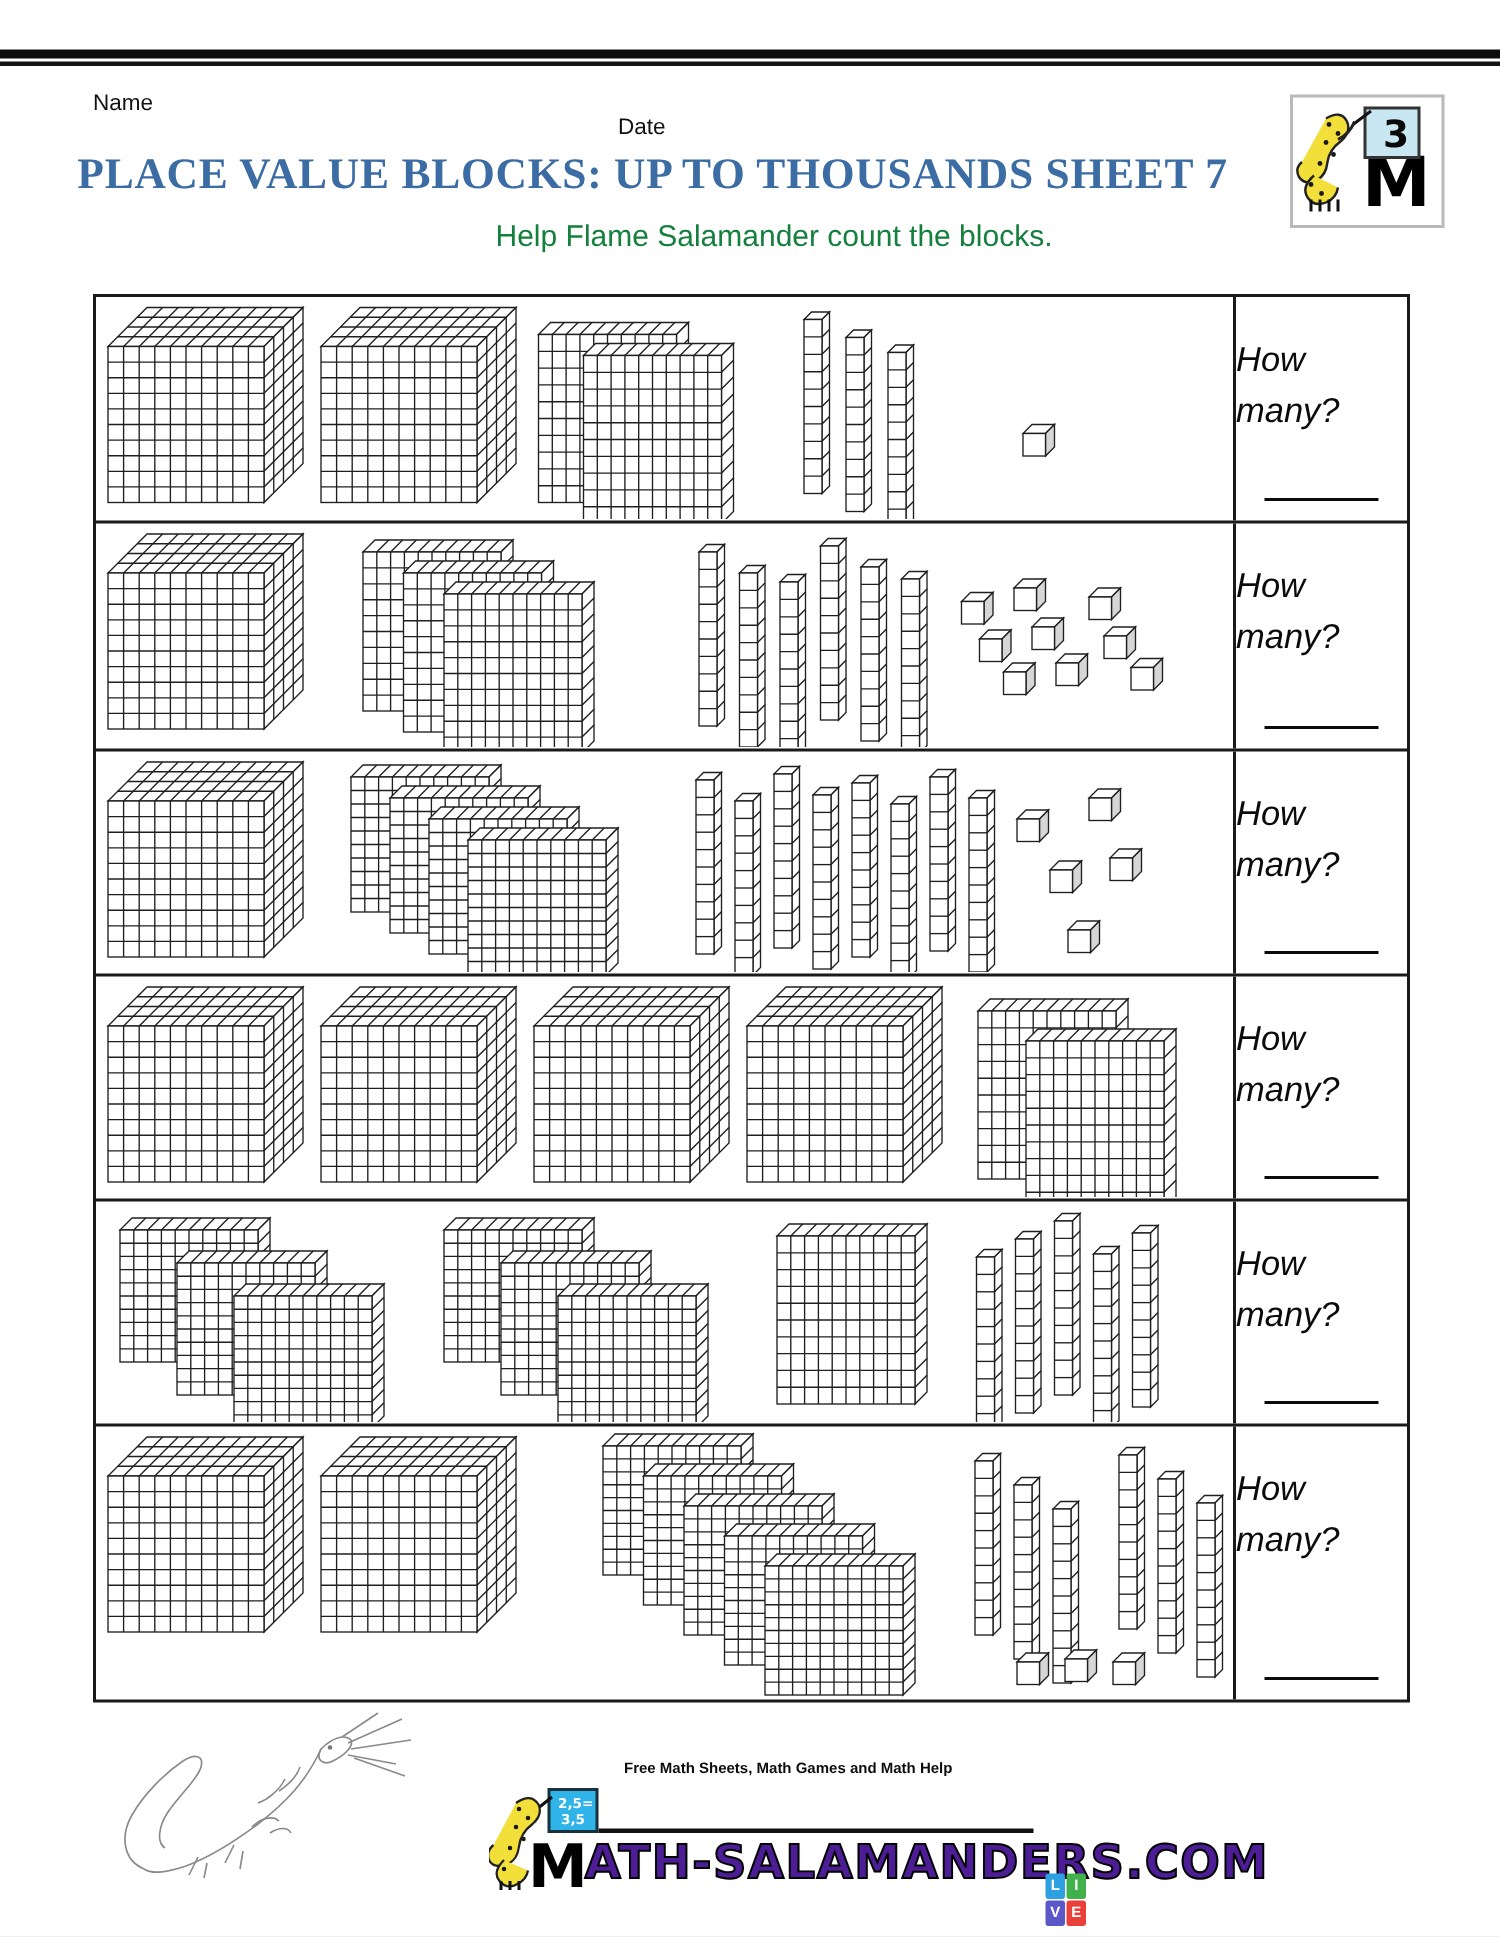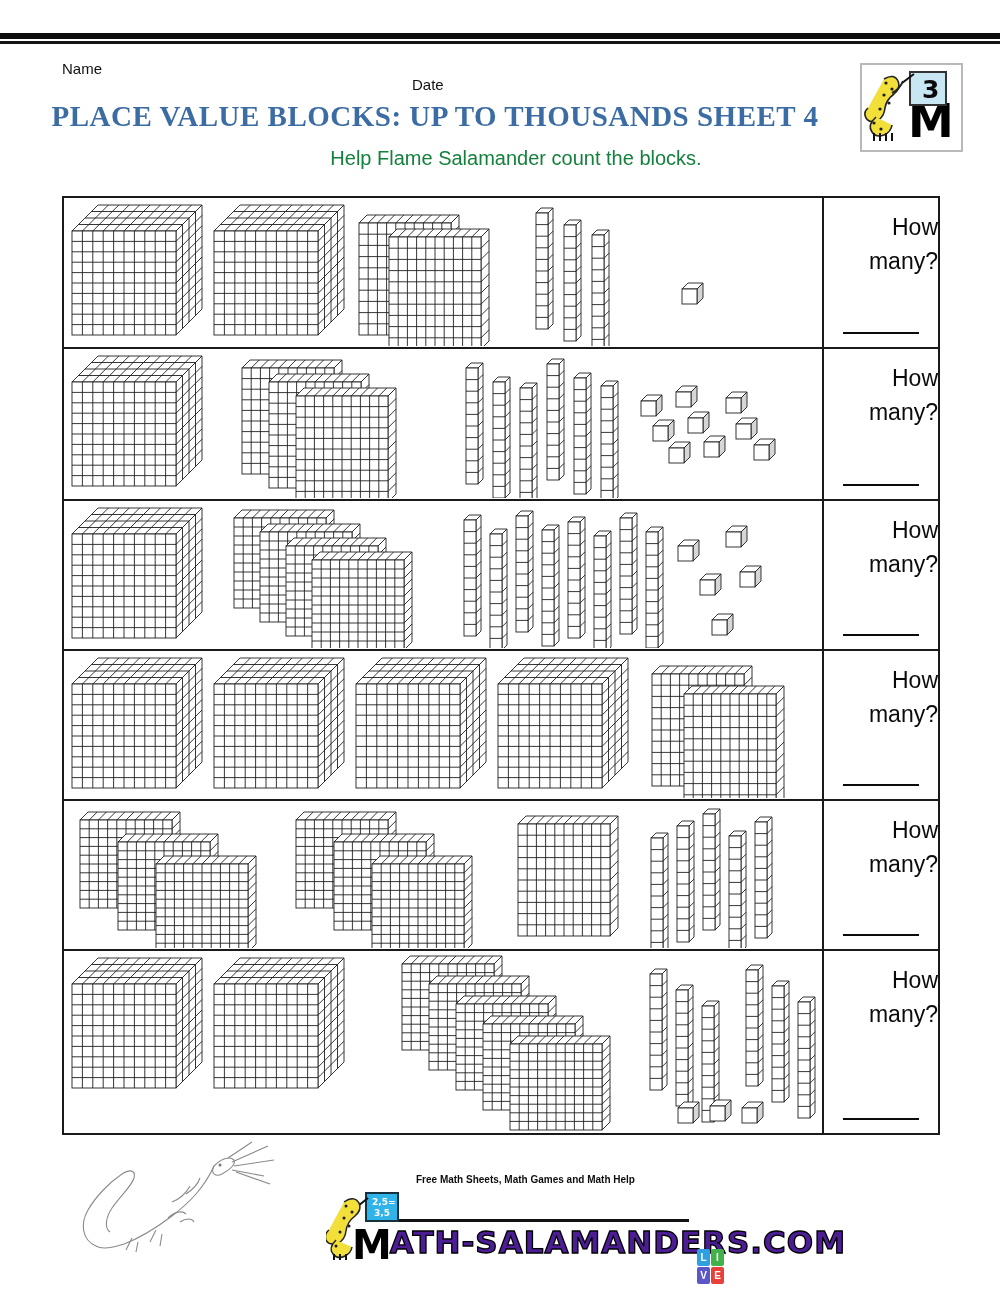"PLACE VALUE BLOCKS: UP TO" h1 { text: 4 -> 7 }
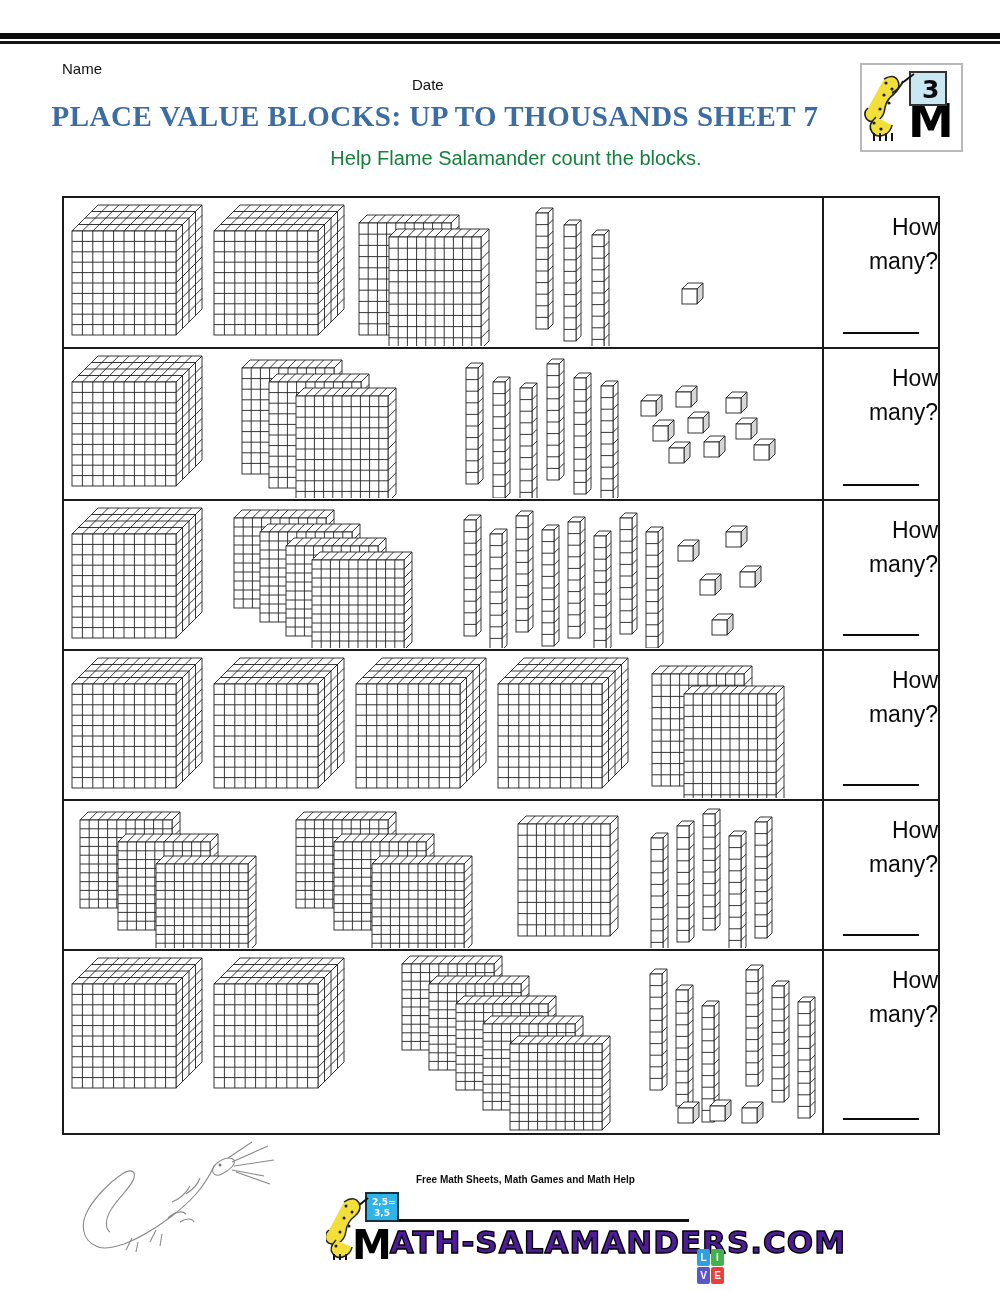"How many?" .q { font-style: none -> italic; margin-top: 12px -> 24px; text-align: right -> left }
